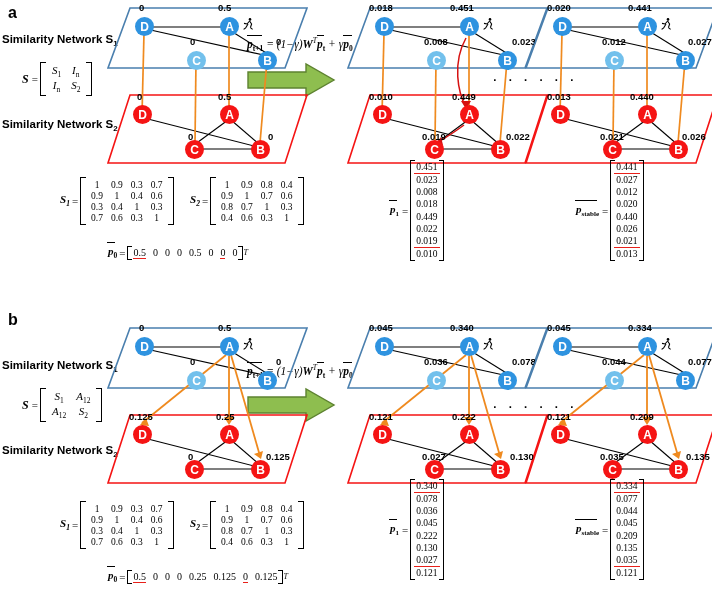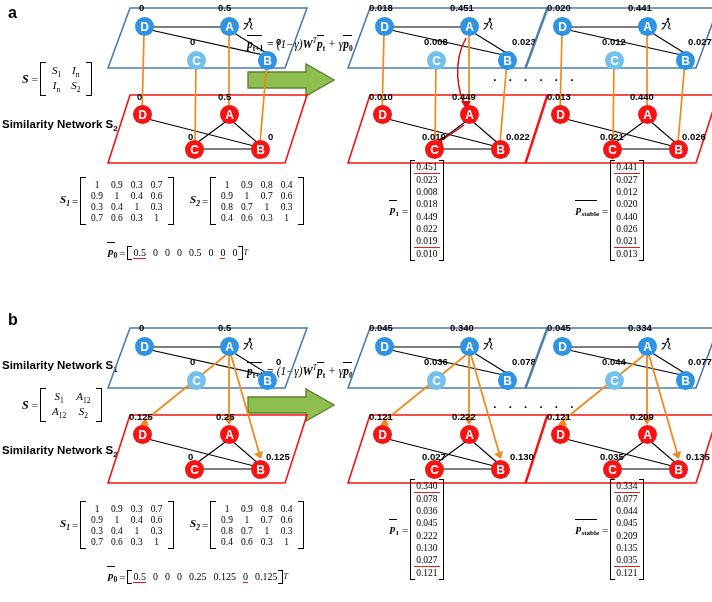"Similarity Network S1" div.net-label { html: none -> <div> <span>Similarity Network S</span><sub>1</sub> </div> }
